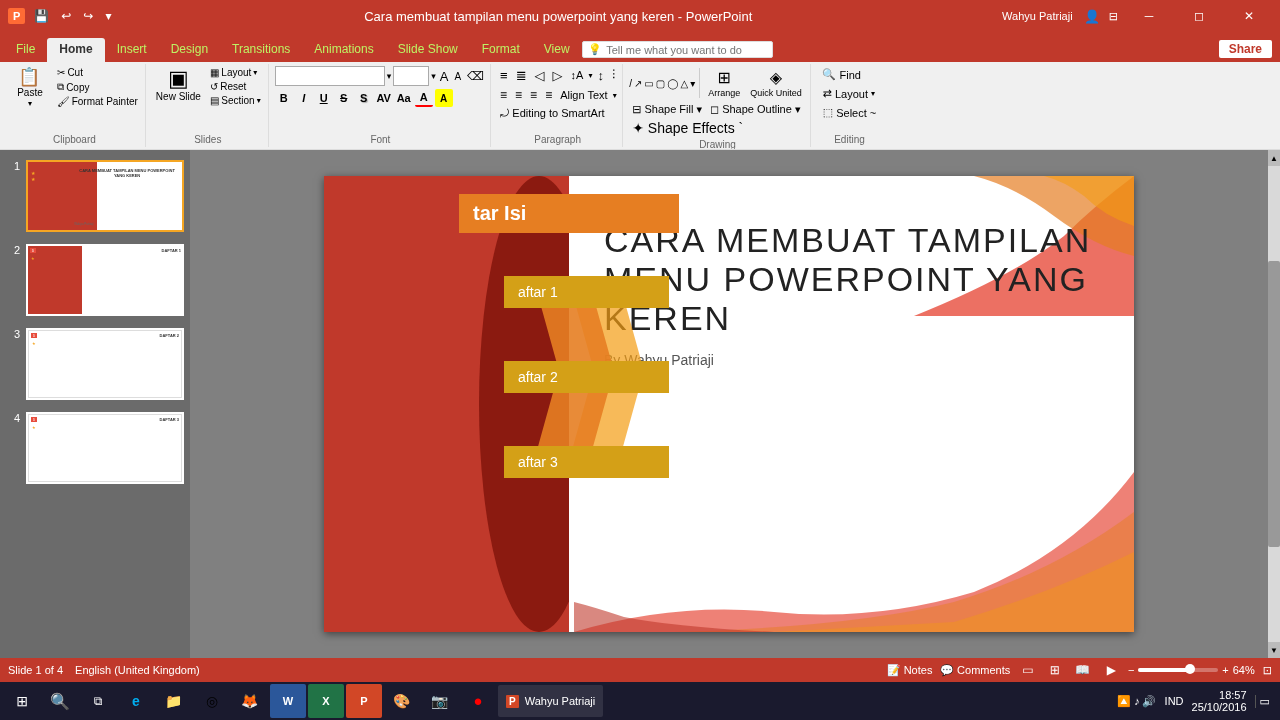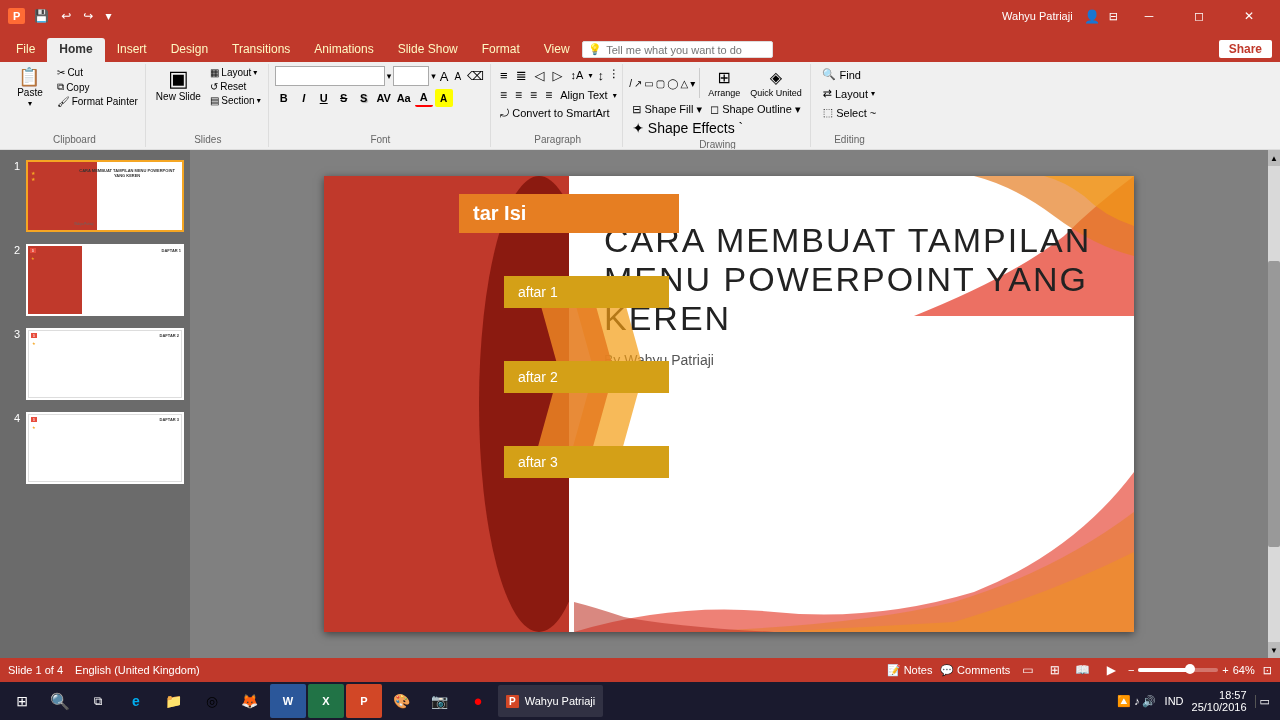"Cara membuat tampilan menu powerpoint yang keren -" div.title-center { html: none -> <div>Cara membuat tampilan menu powerpoint yang keren - PowerPoint</div> }
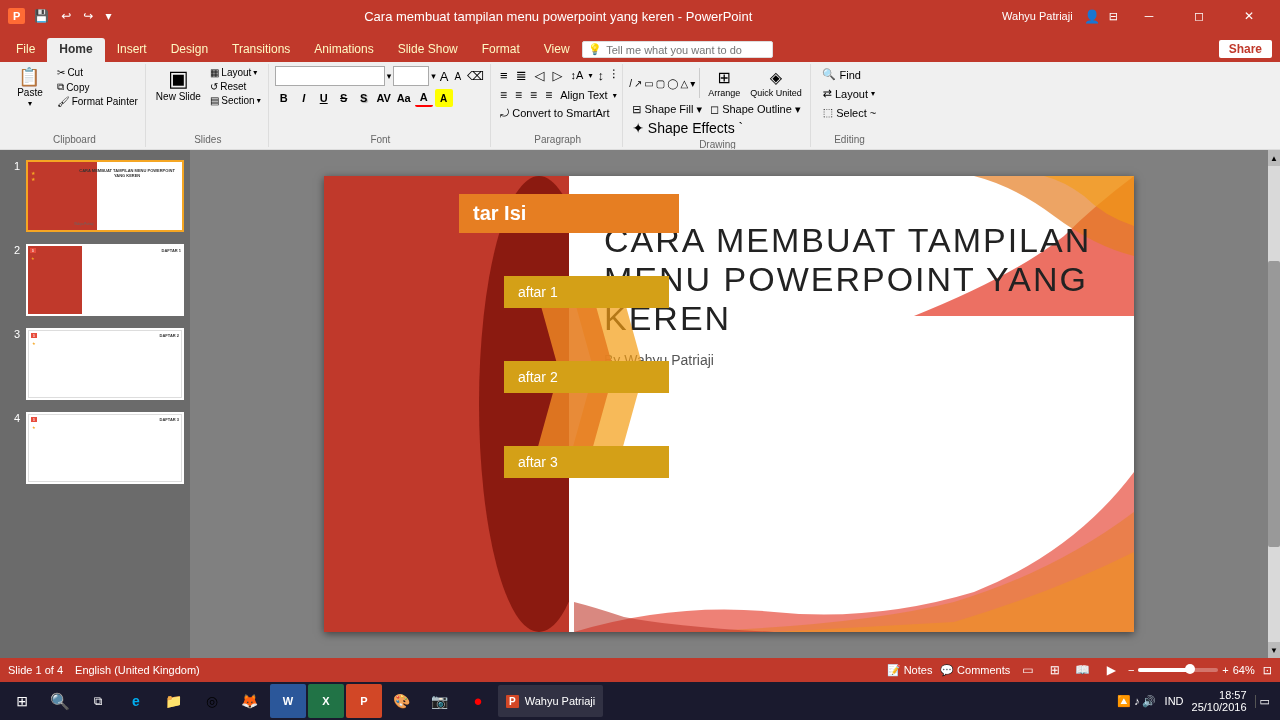"File" .ribbon-tab { color: #fef9c3 -> #bef264 }
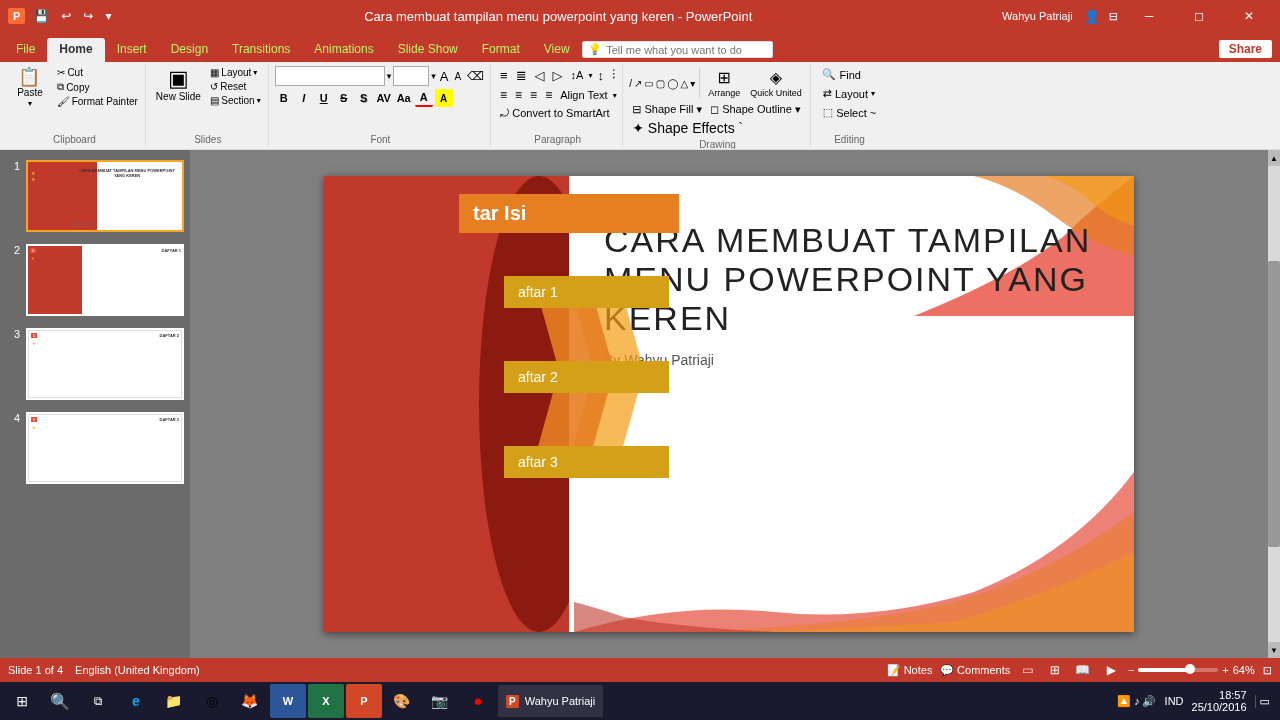"⤾ Convert to SmartArt" span { text: Convert -> Editing }
